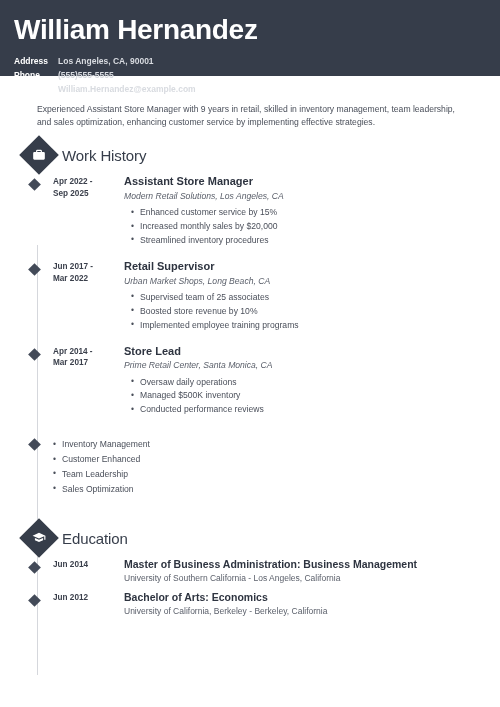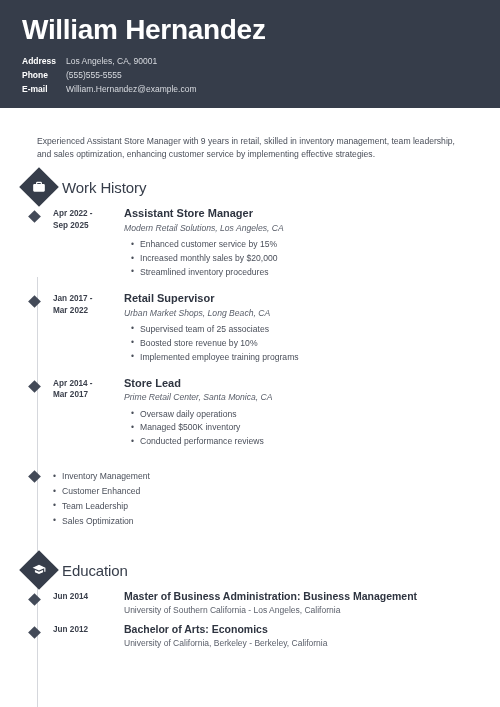"William Hernandez" .header { height: 108px -> 76px; padding: 14px 22px 0 22px -> 14px 22px 0 14px }
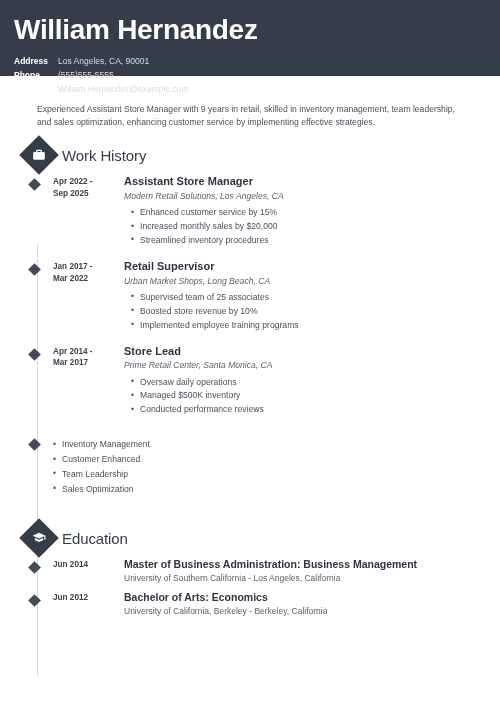"Los Angeles, CA, 90001" .contact-value { font-weight: normal -> bold }
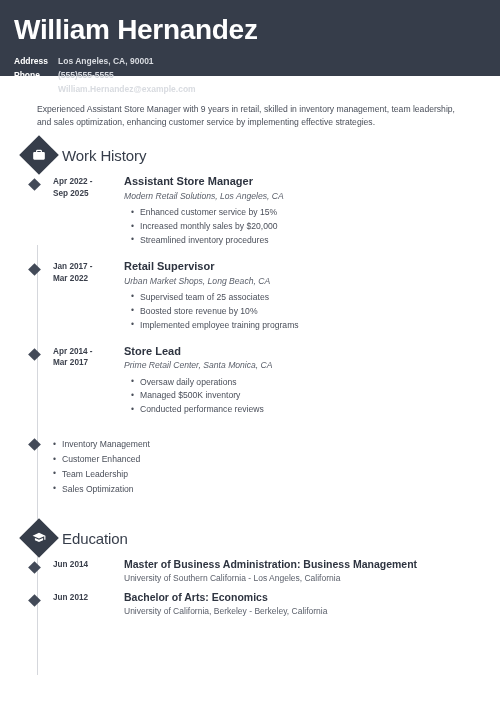"Jan 2017 -" div { text: Jan -> Jun }
